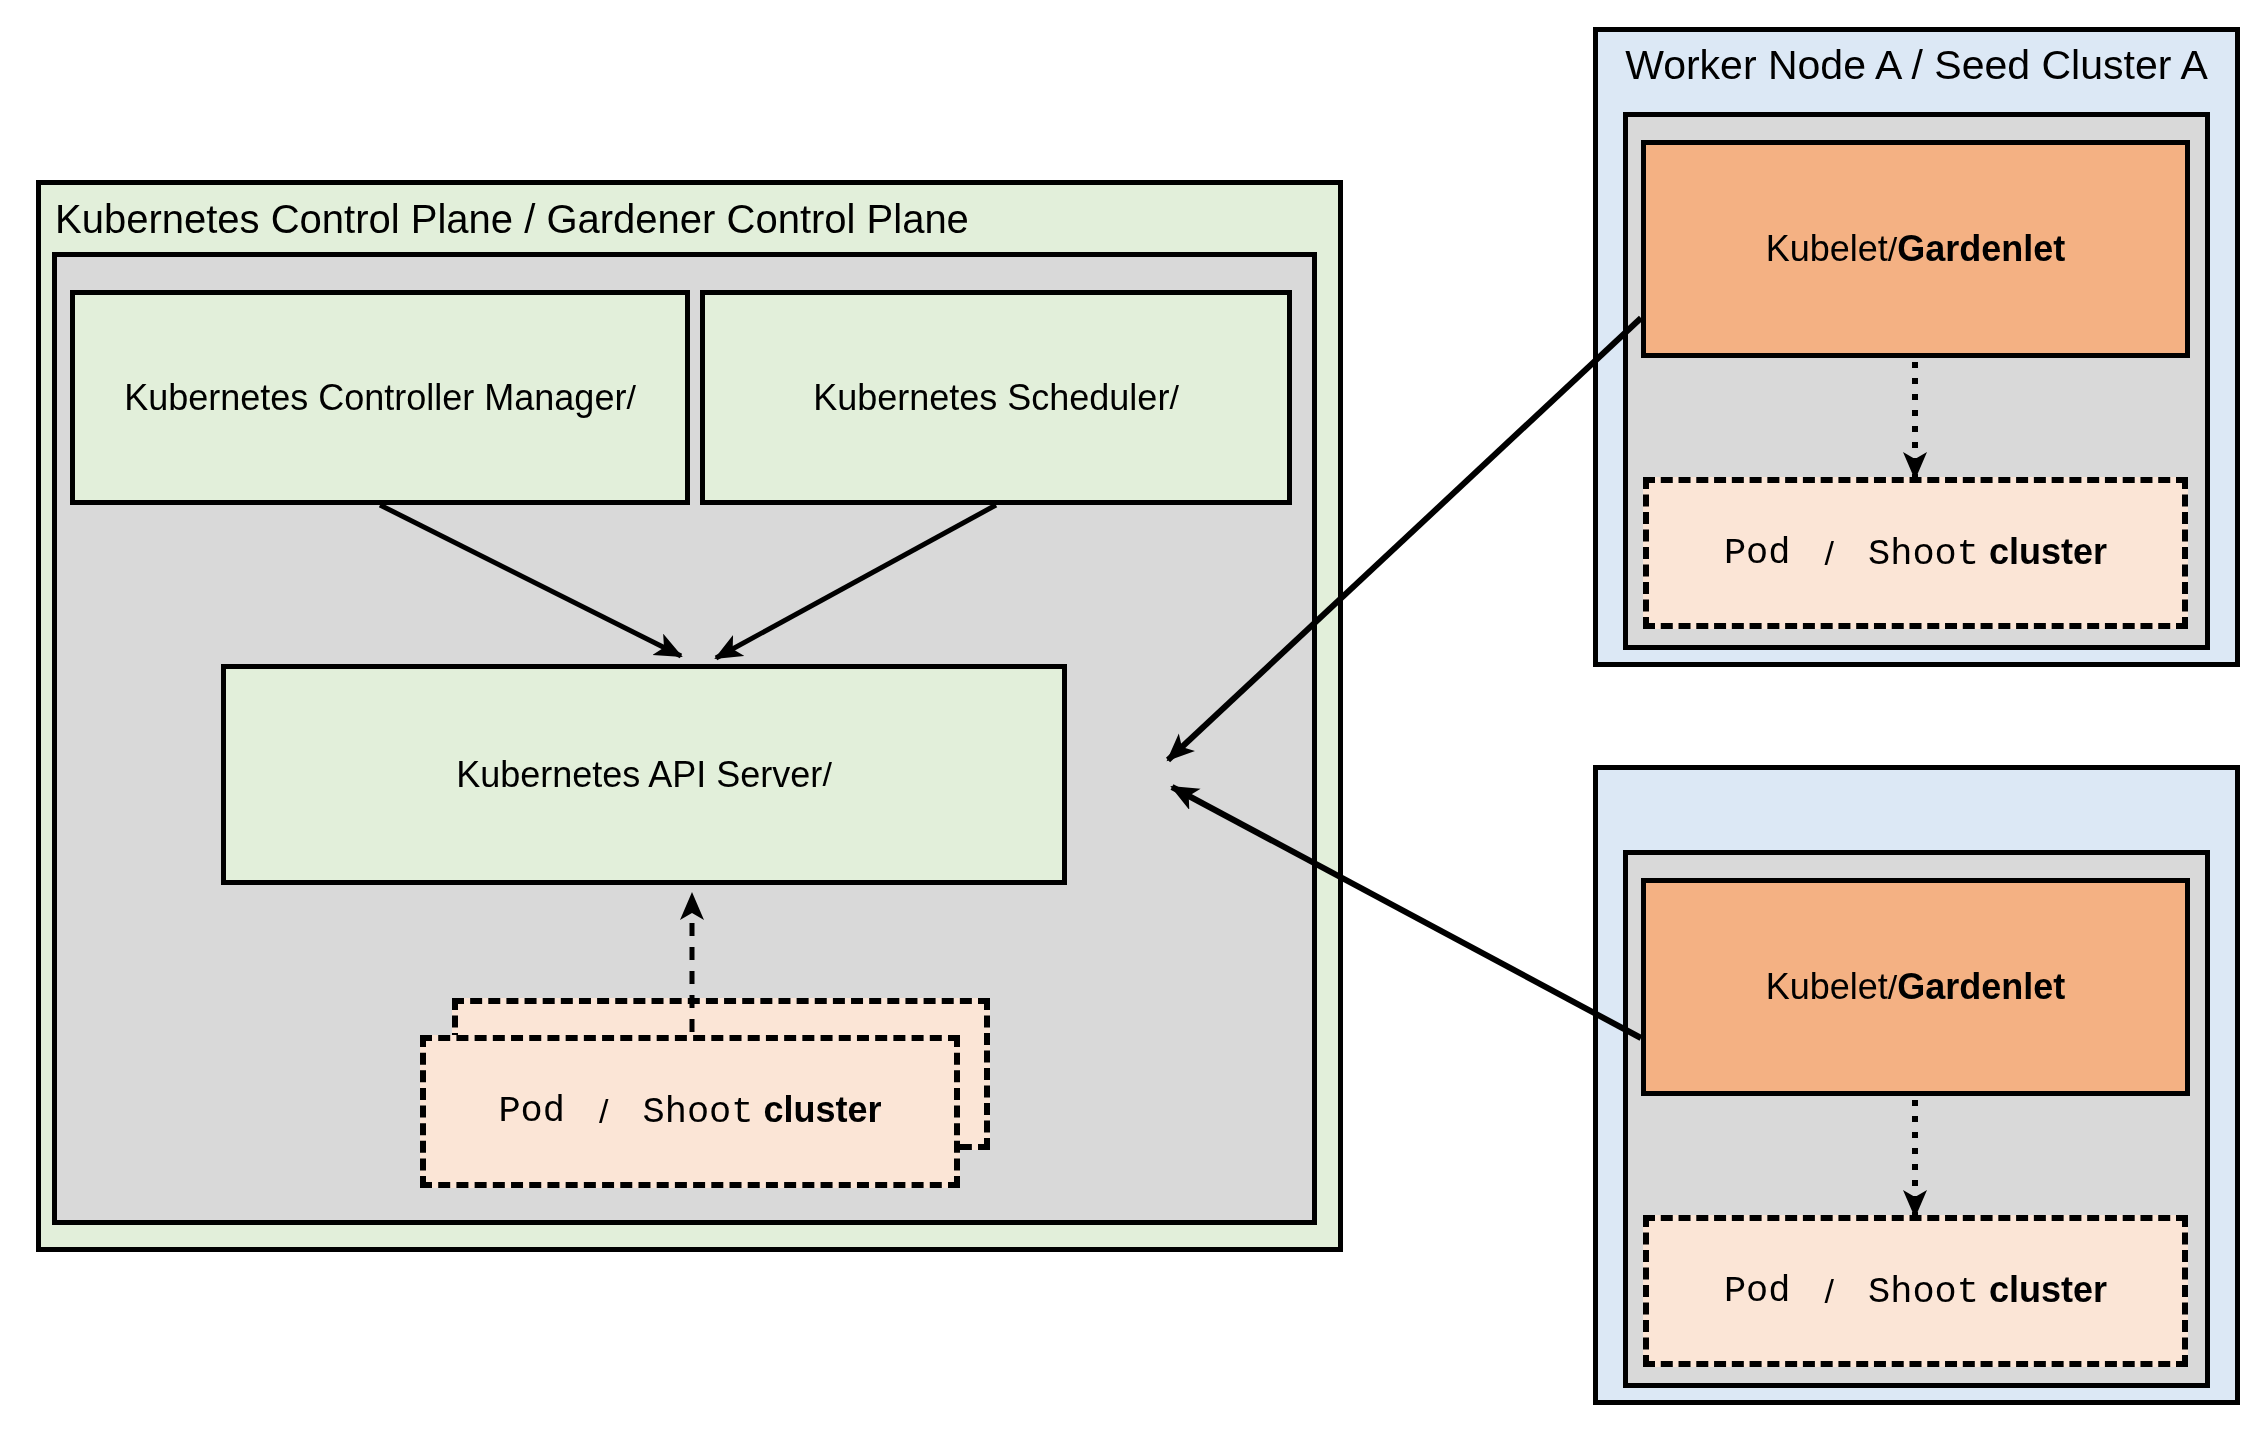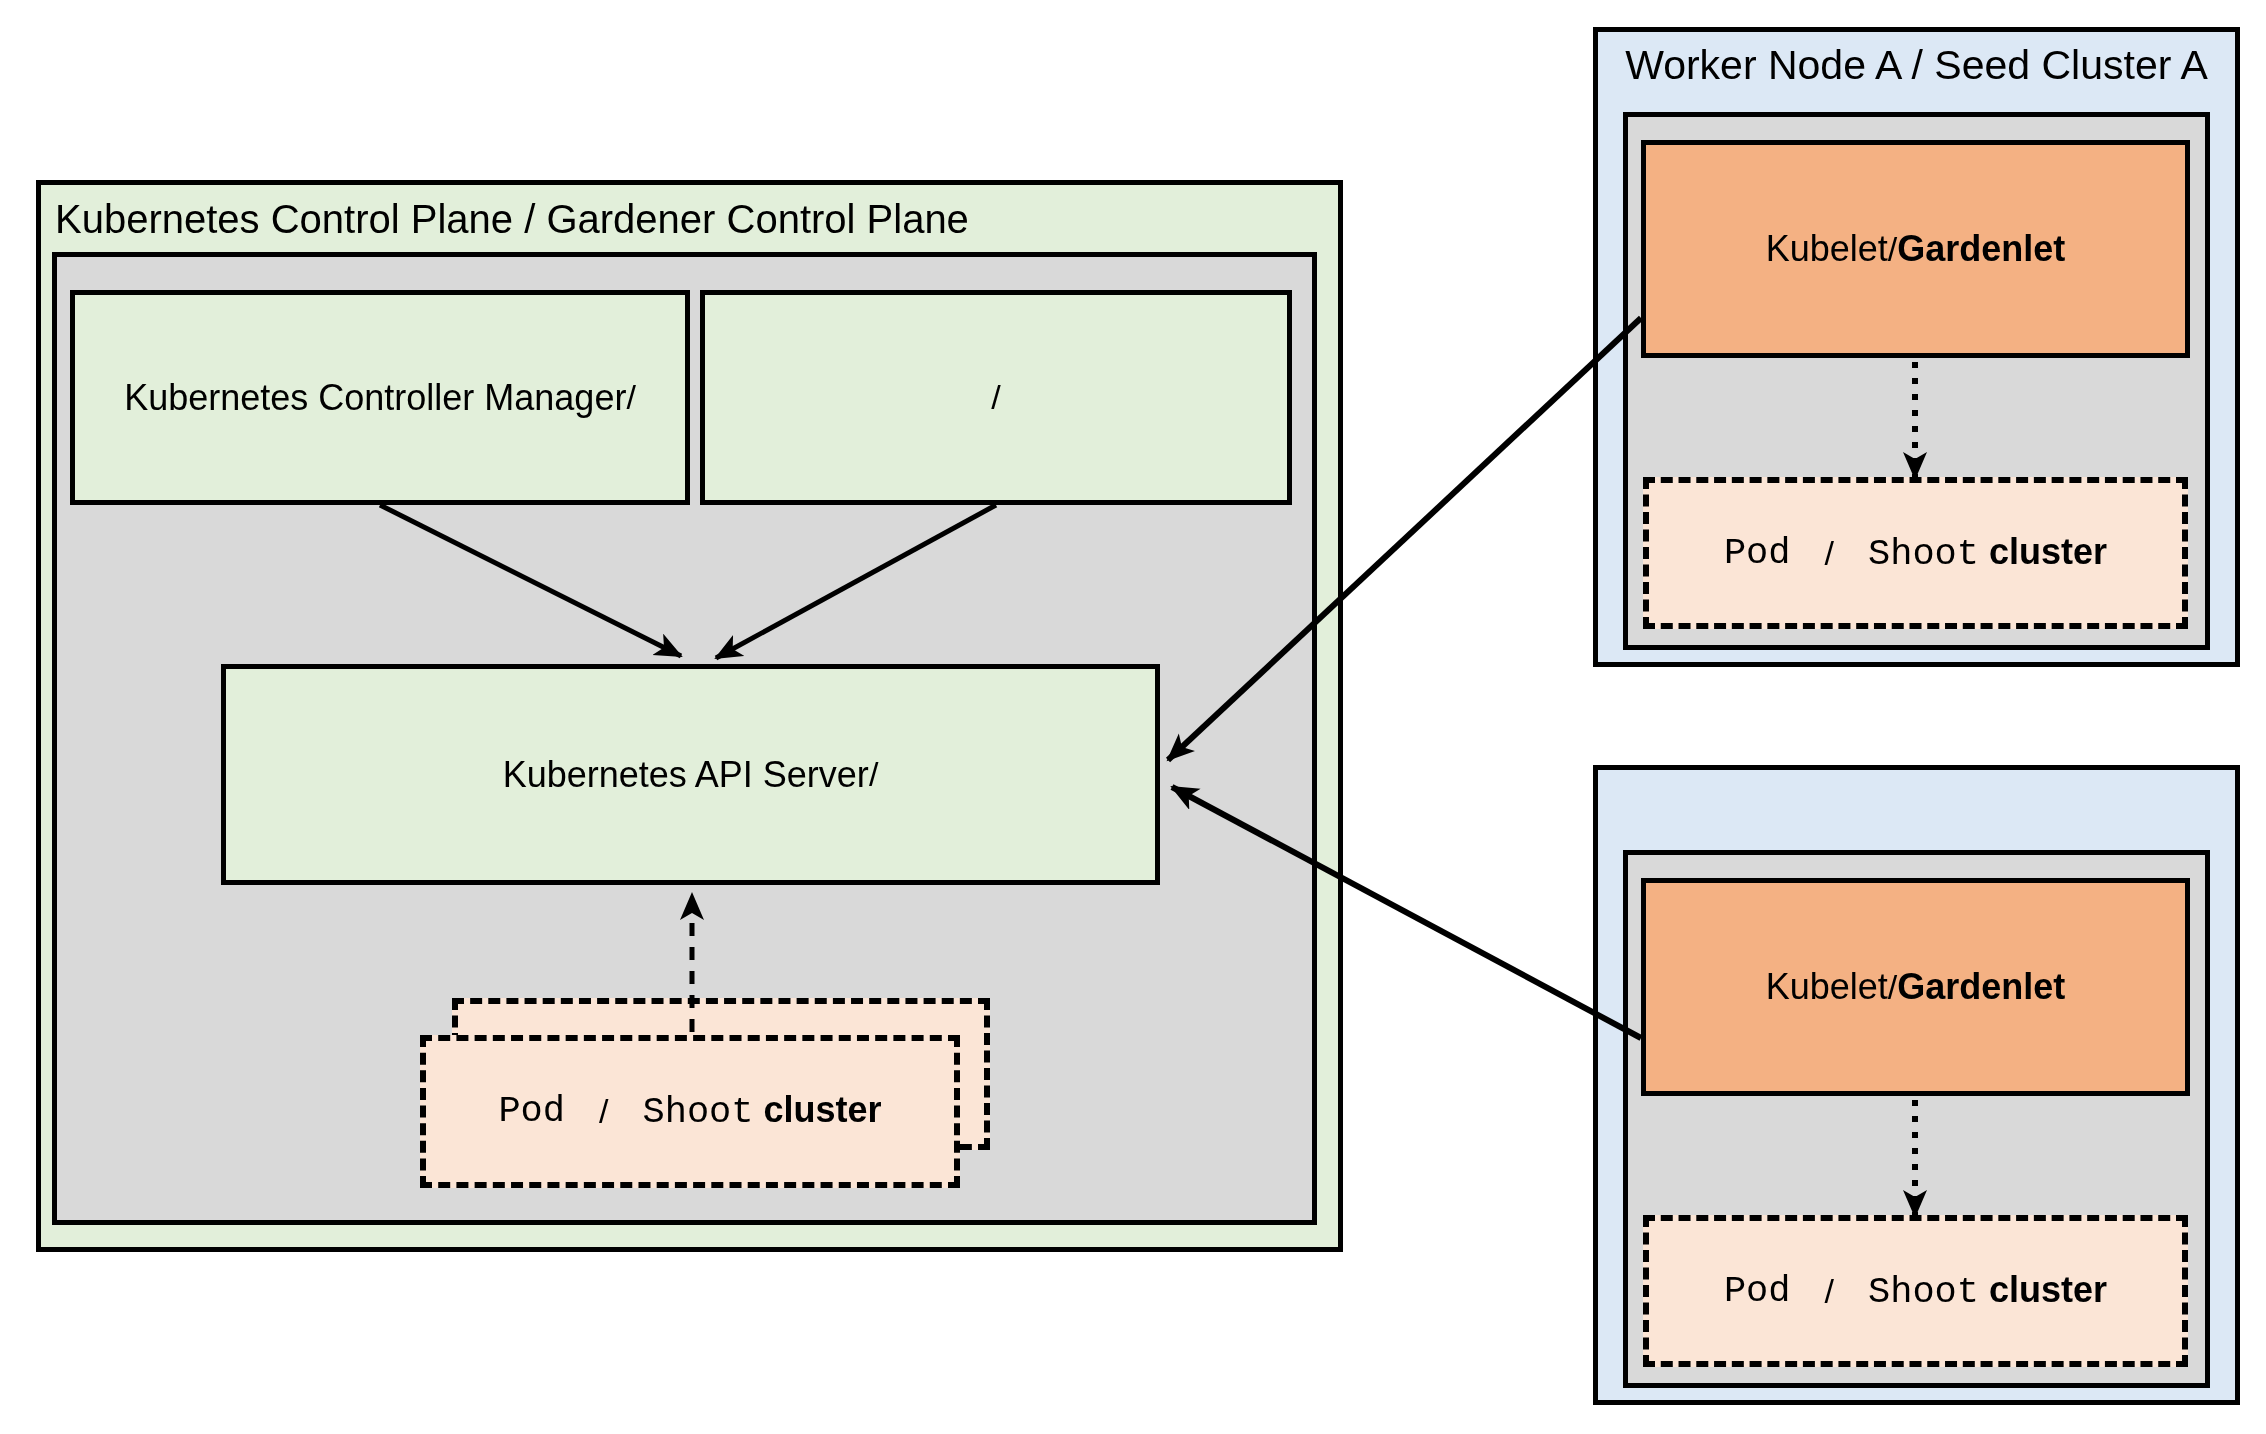"Kubernetes Scheduler" div { html: none -> <div>Kubernetes Scheduler</div> }
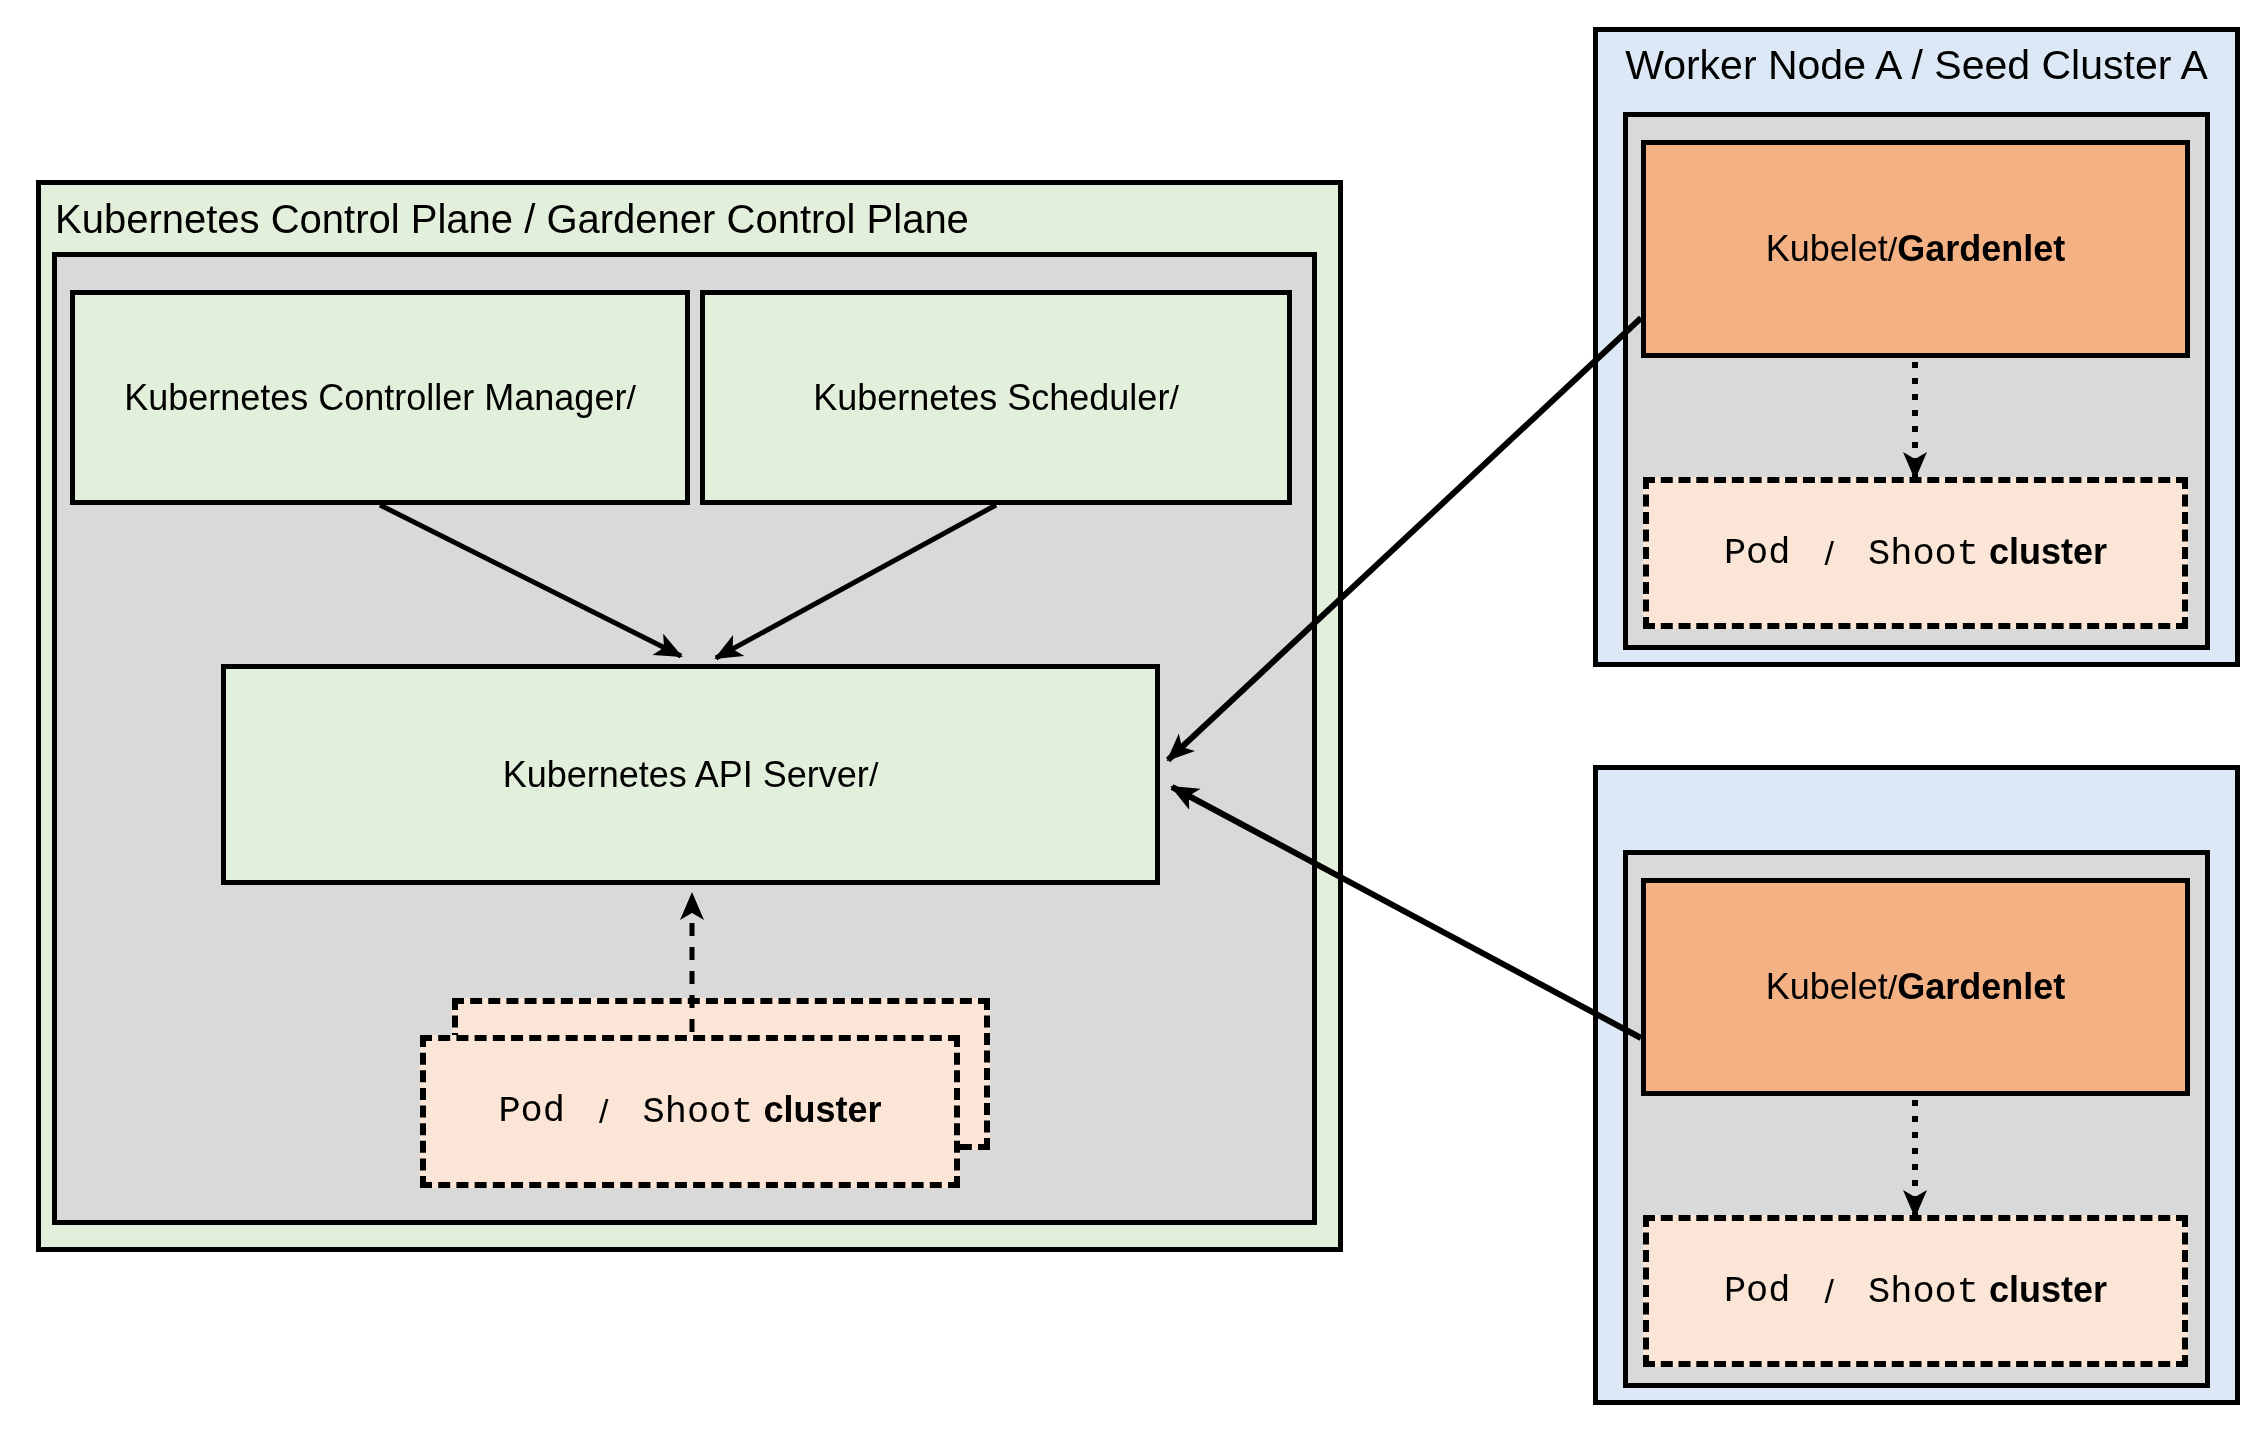"Kubernetes API Server" div.box { width: 939px -> 846px }
